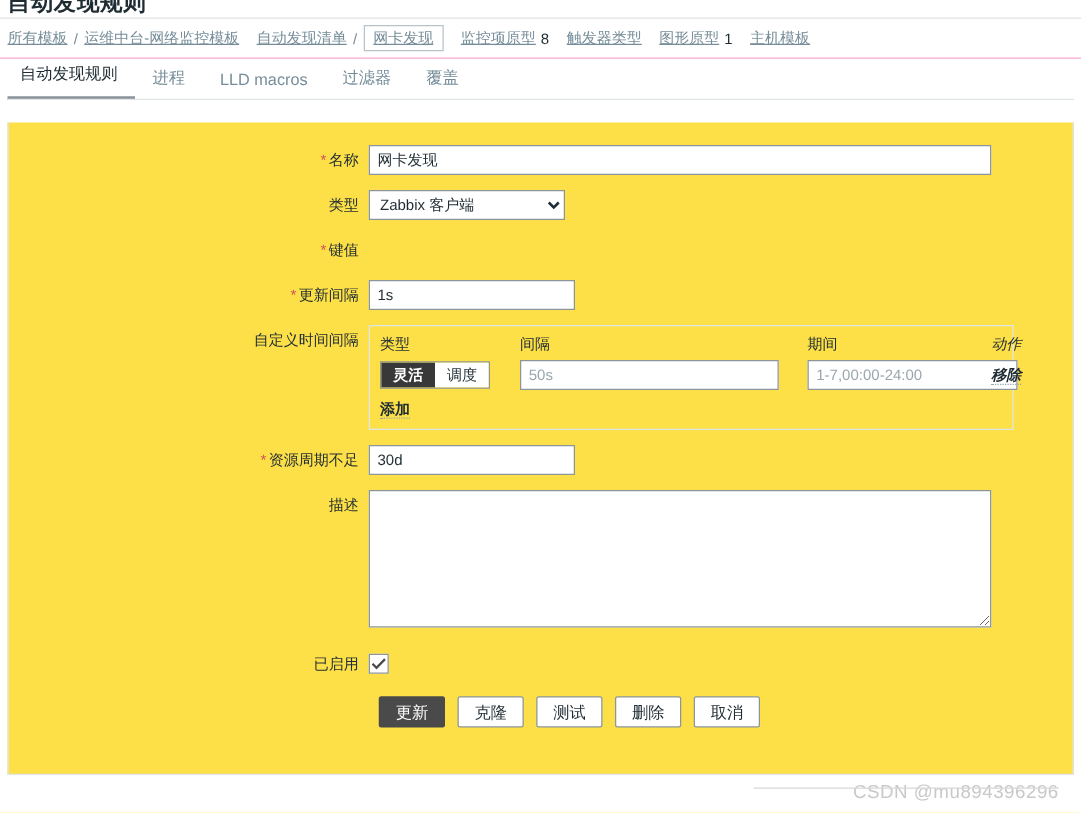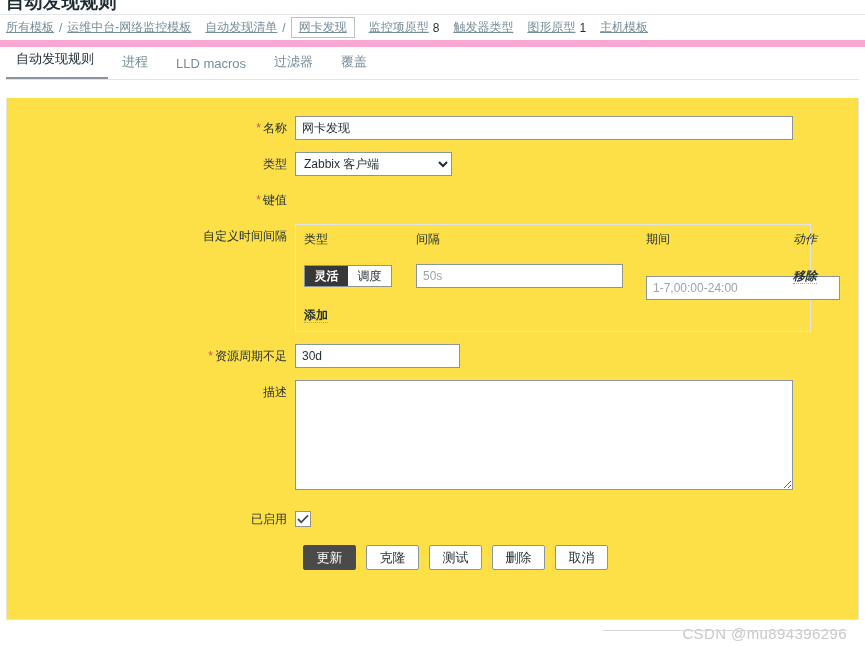"所有模板" .breadcrumb-bar { border-bottom: 7px solid #f9a8d4 -> 1px solid #f9a8d4 }
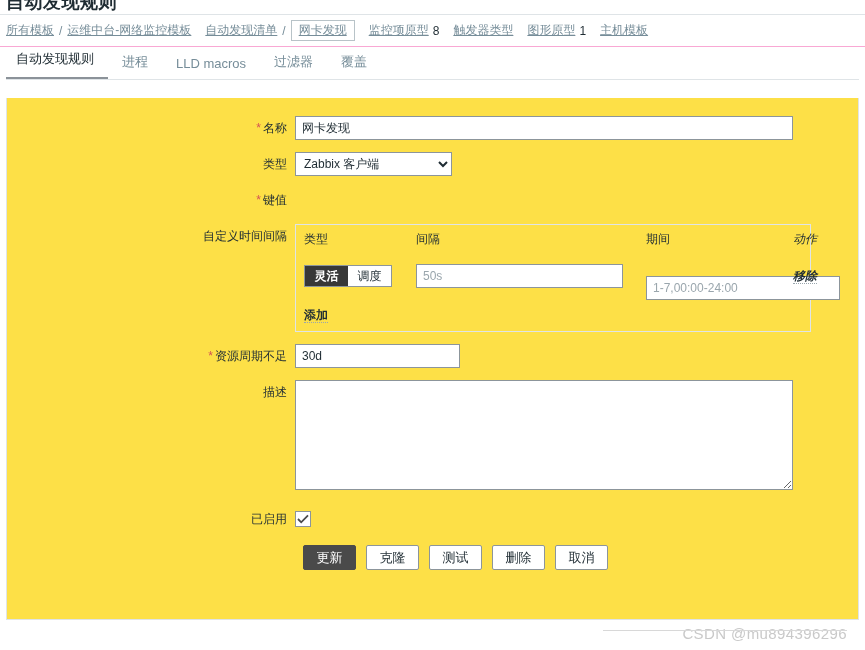"* 更新间隔" div.row { html: none -> <div> <div> <span>*</span><span>更新间隔</span> </div> <div> <input> </div> </div> }
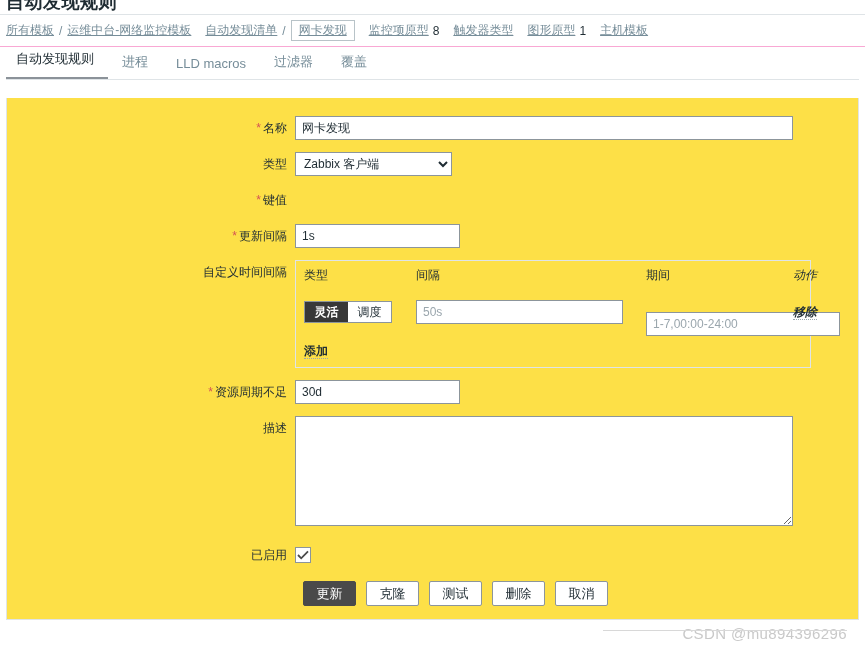"1-7,00:00-24:00" .inp-period { margin-top: 24px -> none; width: 194px -> 168px }
